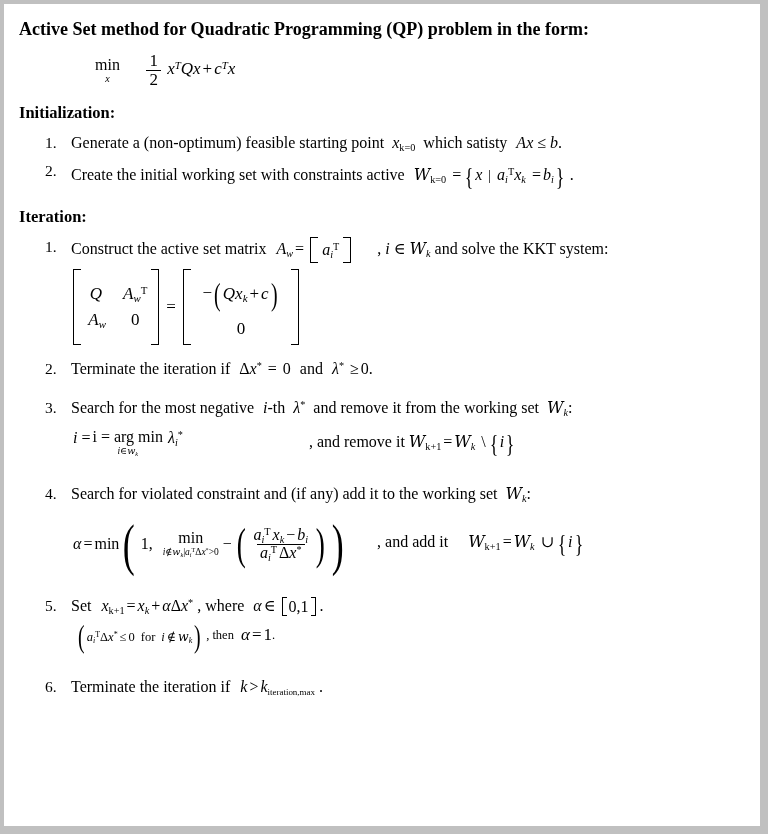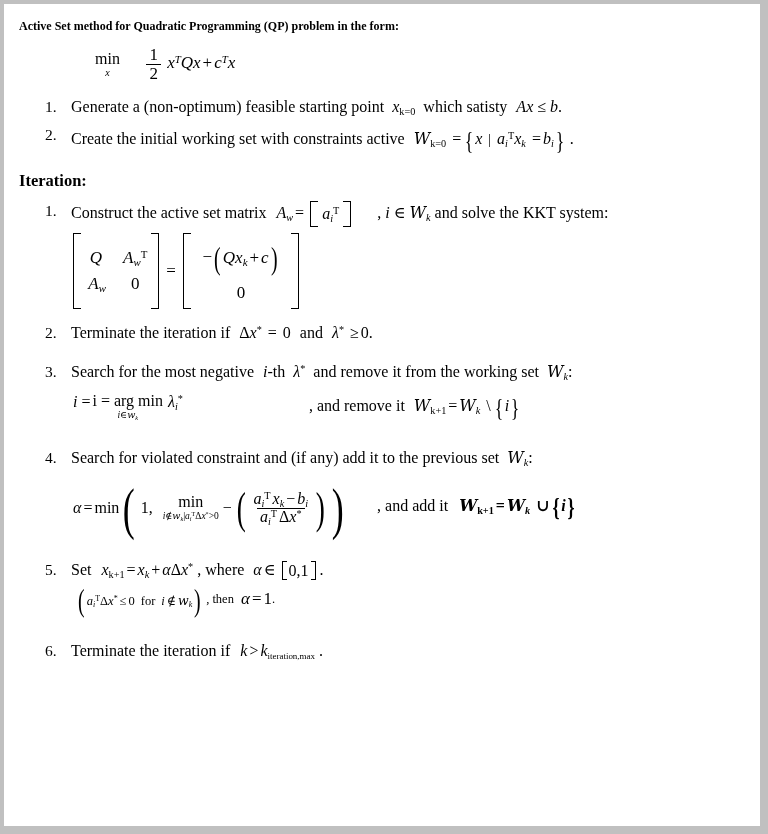"Active Set method for Quadratic" .title { font-size: 12px -> 18px }
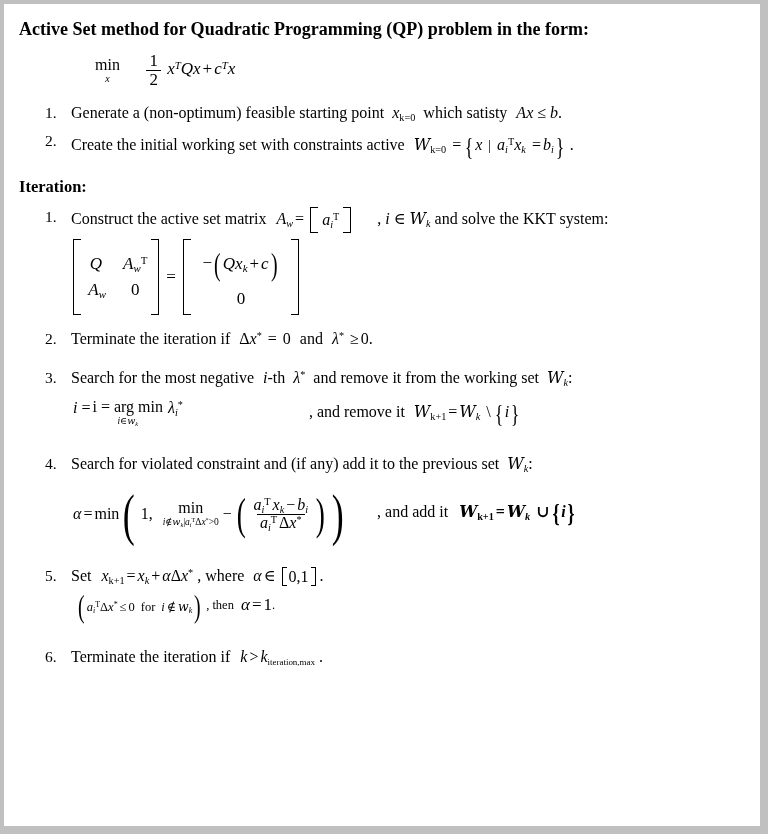"Initialization:" div.sec { html: none -> <div>Initialization:</div> }
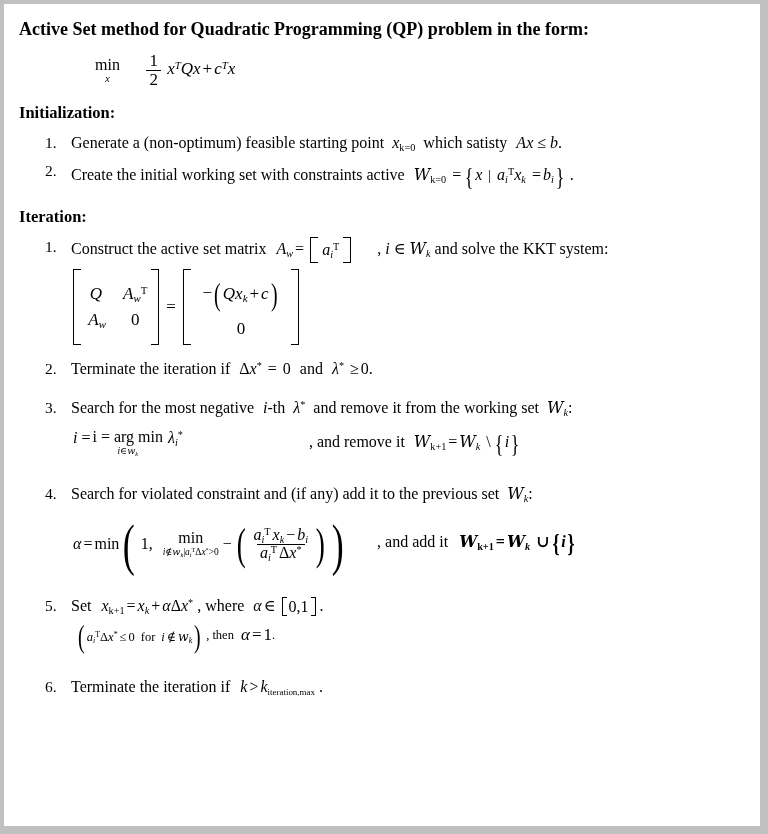"Wk+1 =Wk \ {i}" span.m { margin-left: 5px -> none }
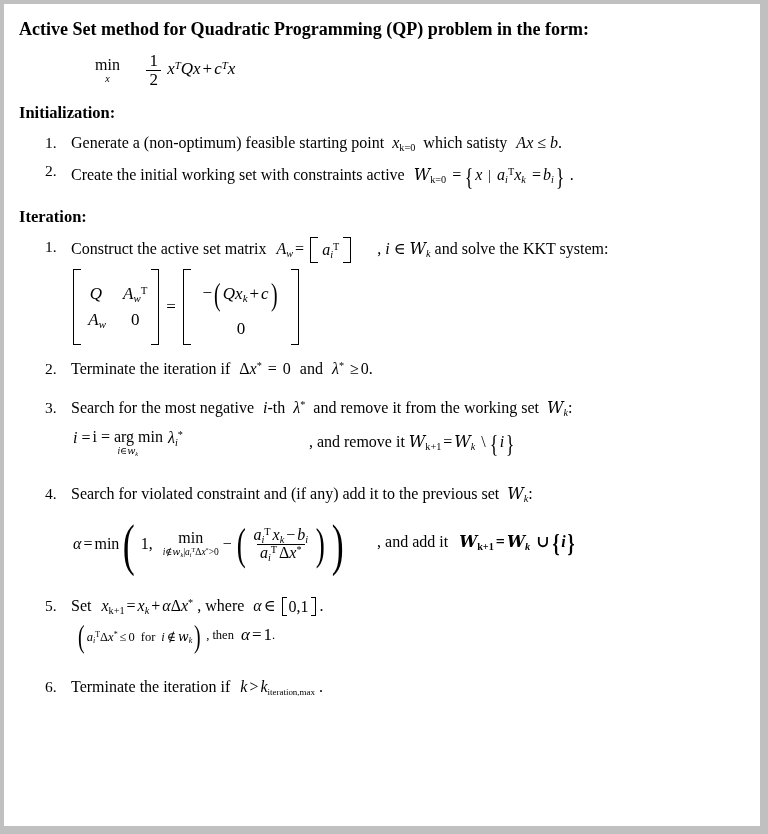"Search for violated constraint and" span { text: previous -> working }
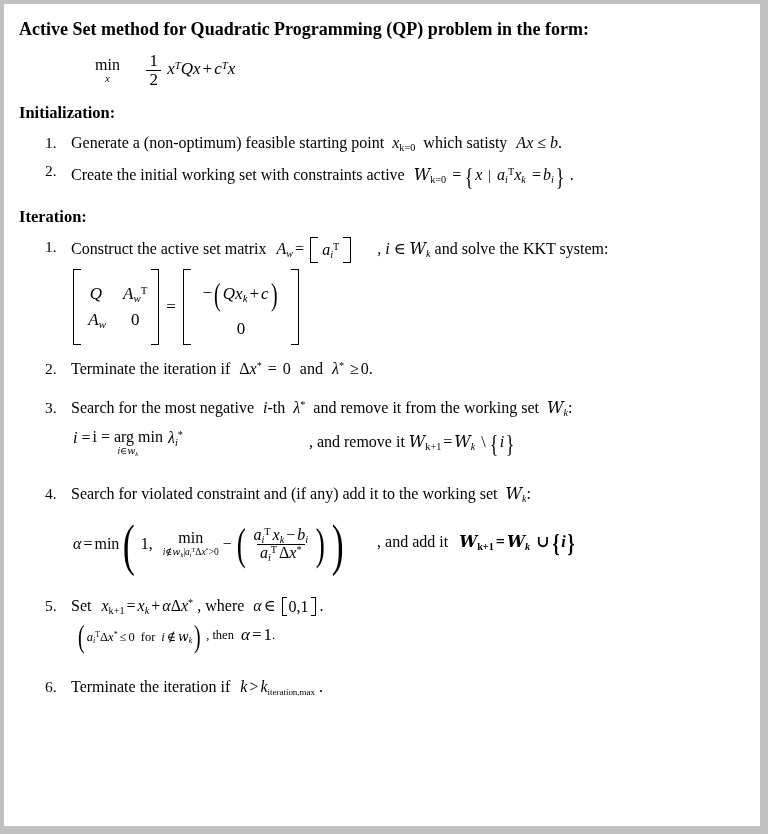"Wk+1 =Wk ∪ {i}" span.m { font-weight: bold -> none; margin-left: 7px -> 16px }
